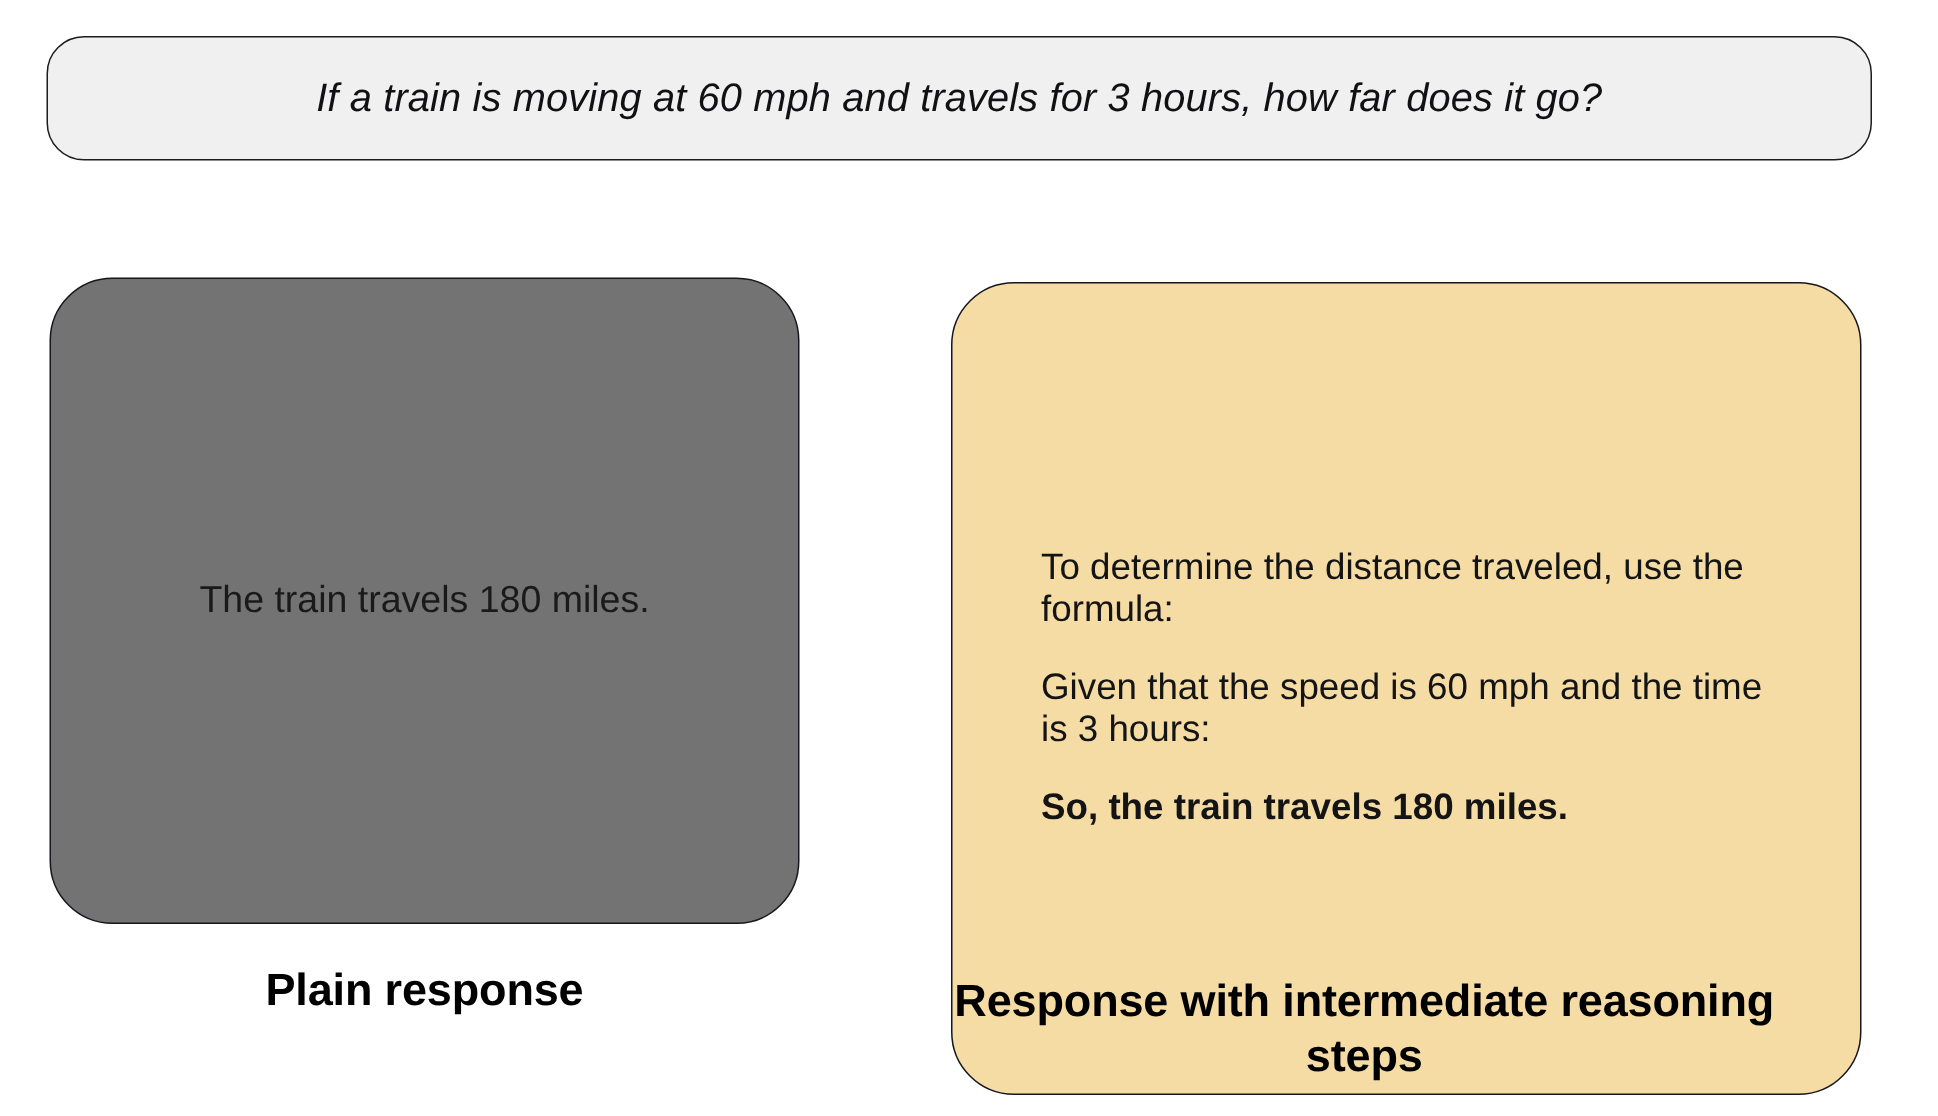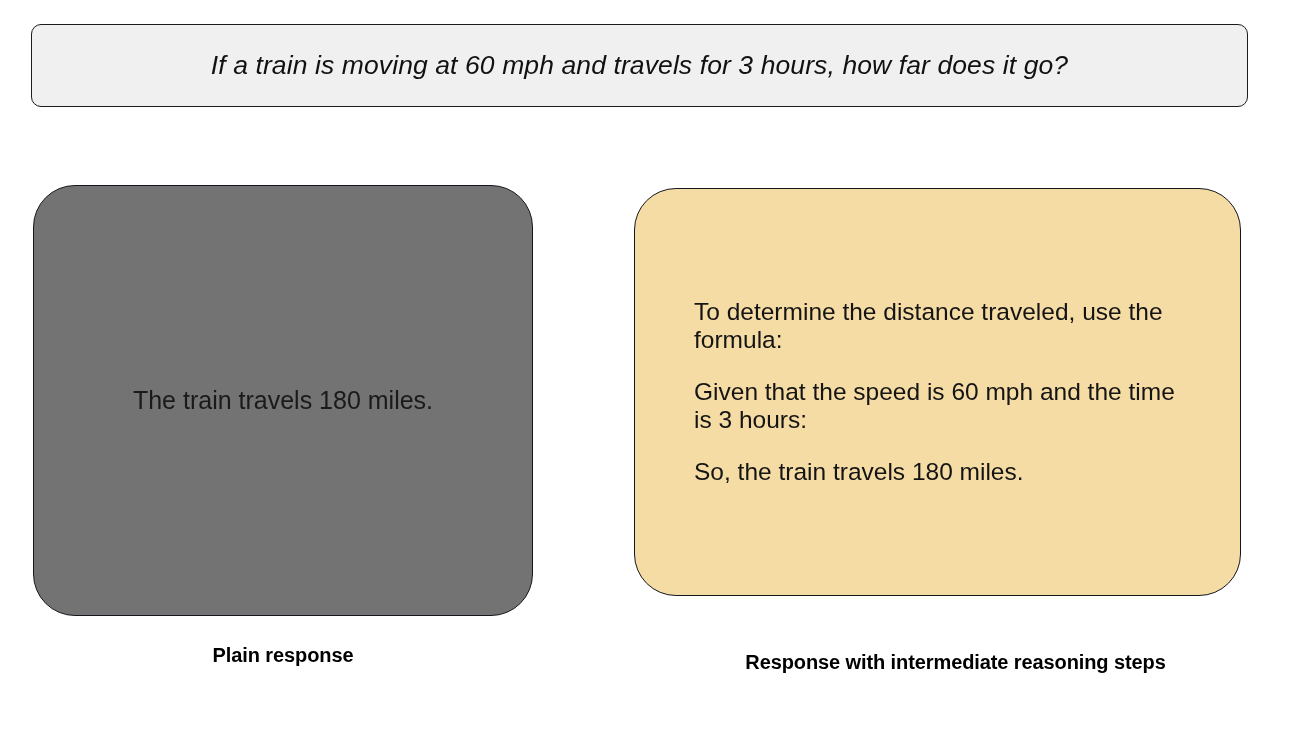"If a train is moving" .prompt-box { border-radius: 10px -> 25px }
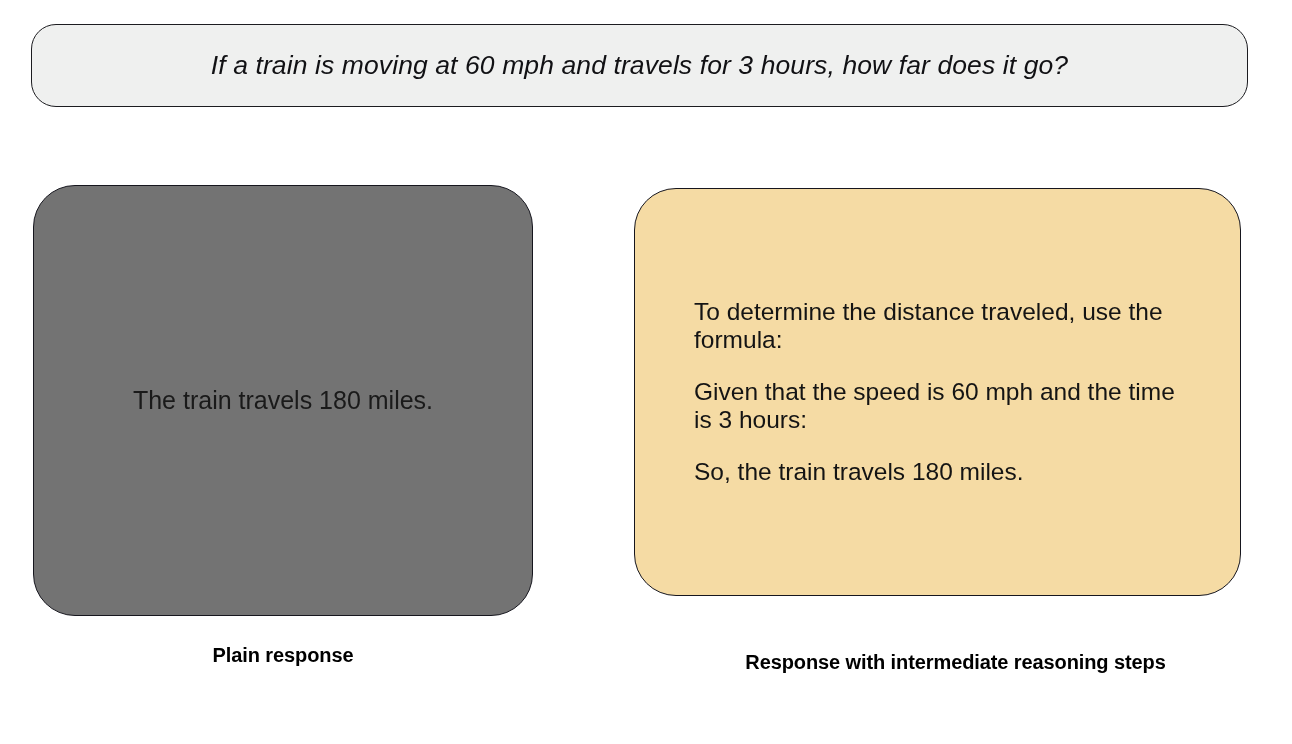"To determine the distance traveled," .panel-cot { height: 408px -> 542px }
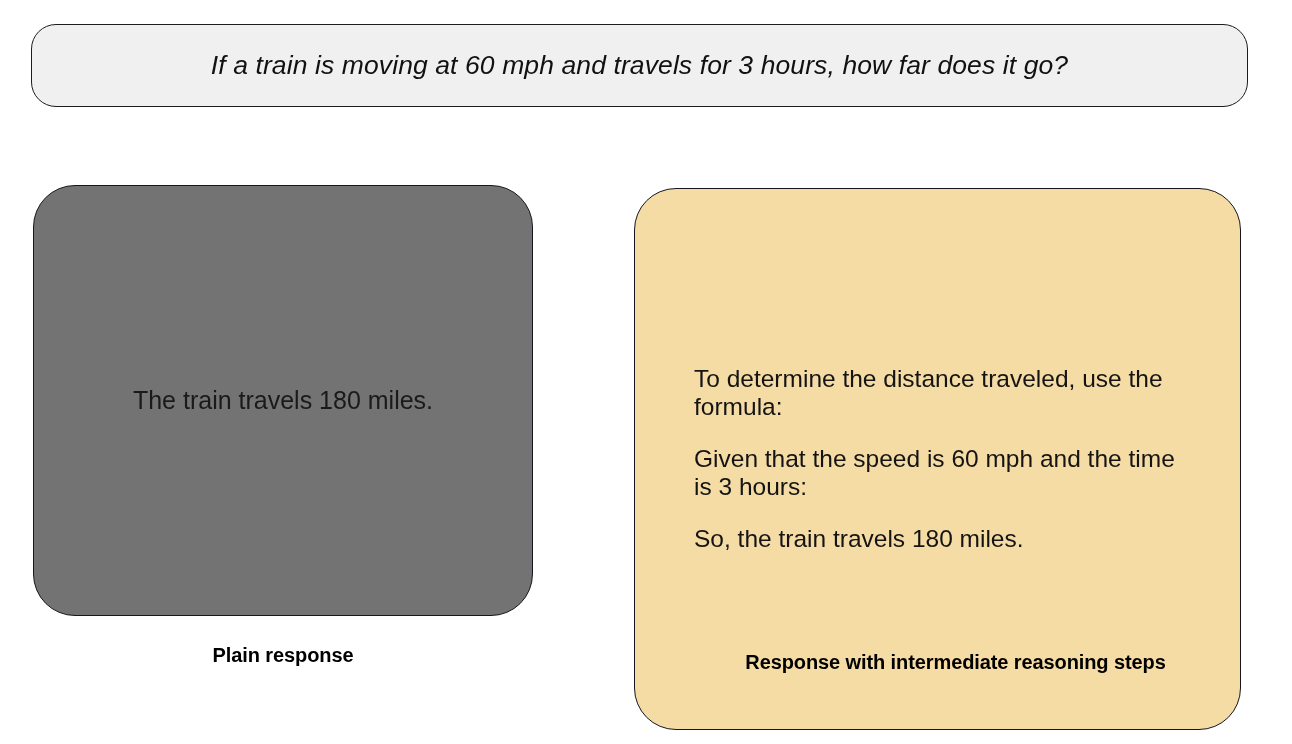"So, the train travels 180" .cot-para:last-child { font-weight: none -> bold }
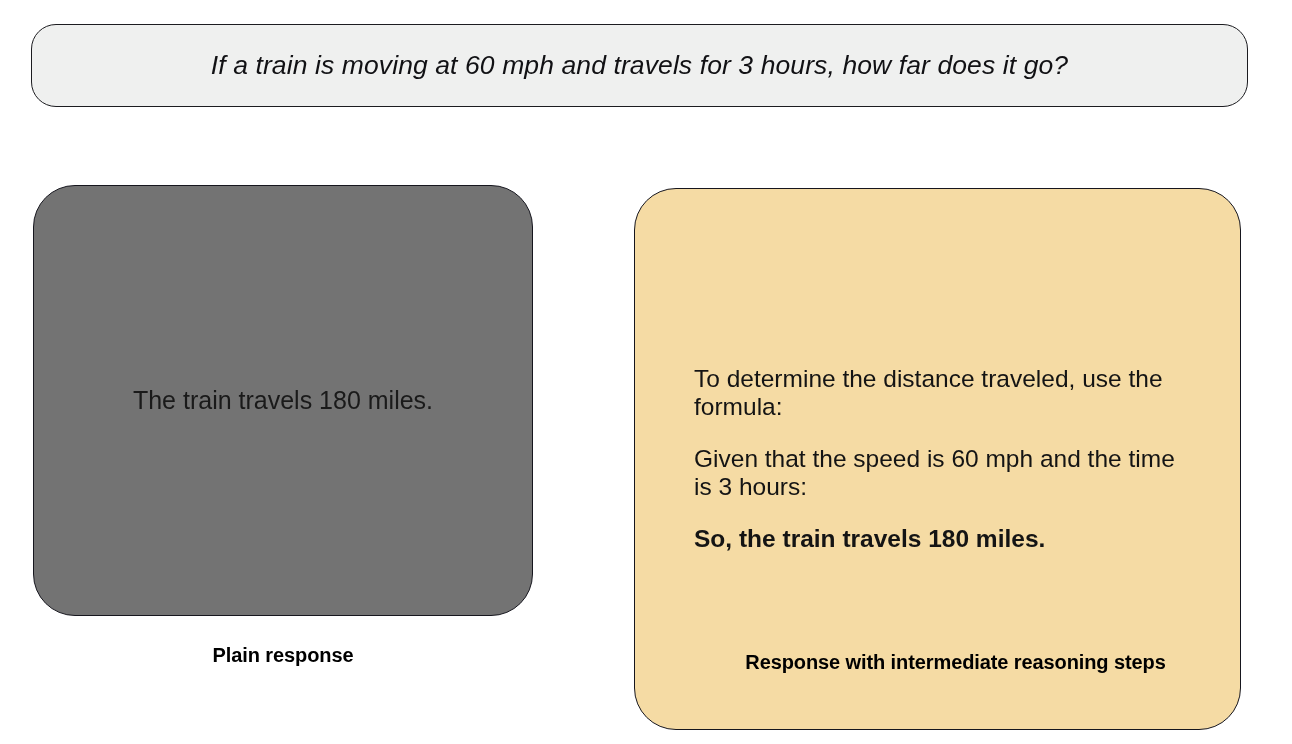"Plain response" .caption { font-size: 20px -> 30px }
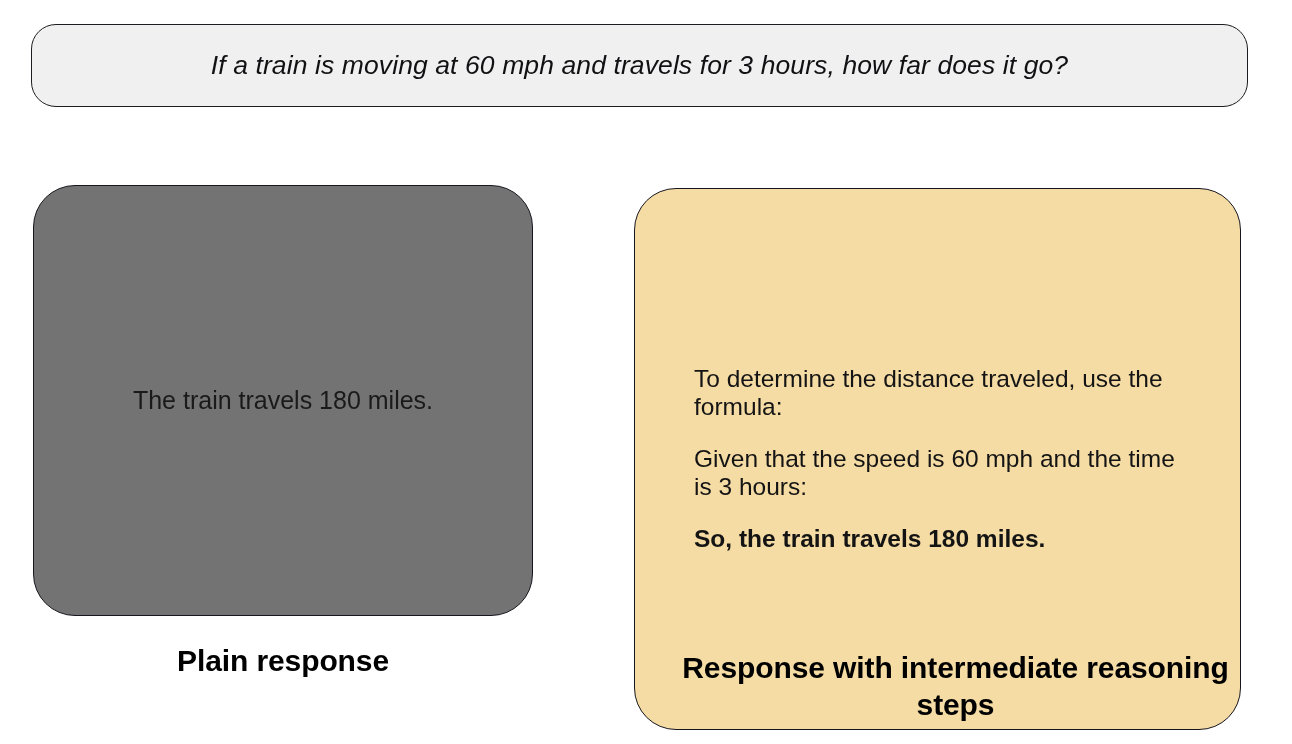"Response with intermediate reasoning" .caption-cot { left: 652px -> 606px }
